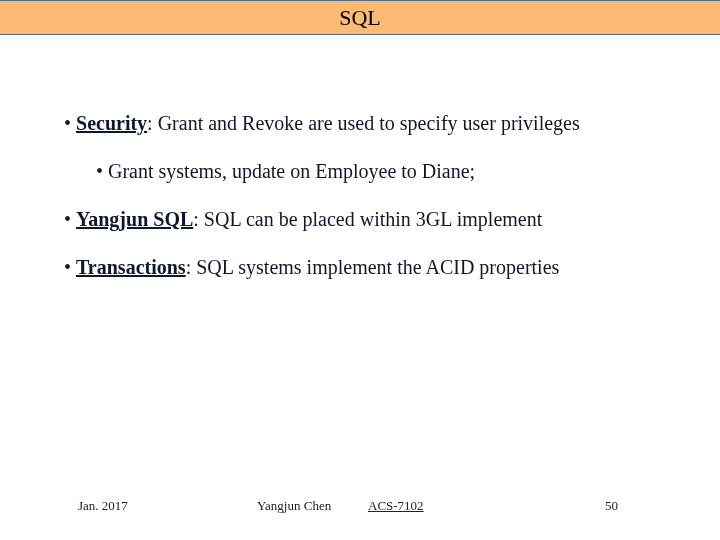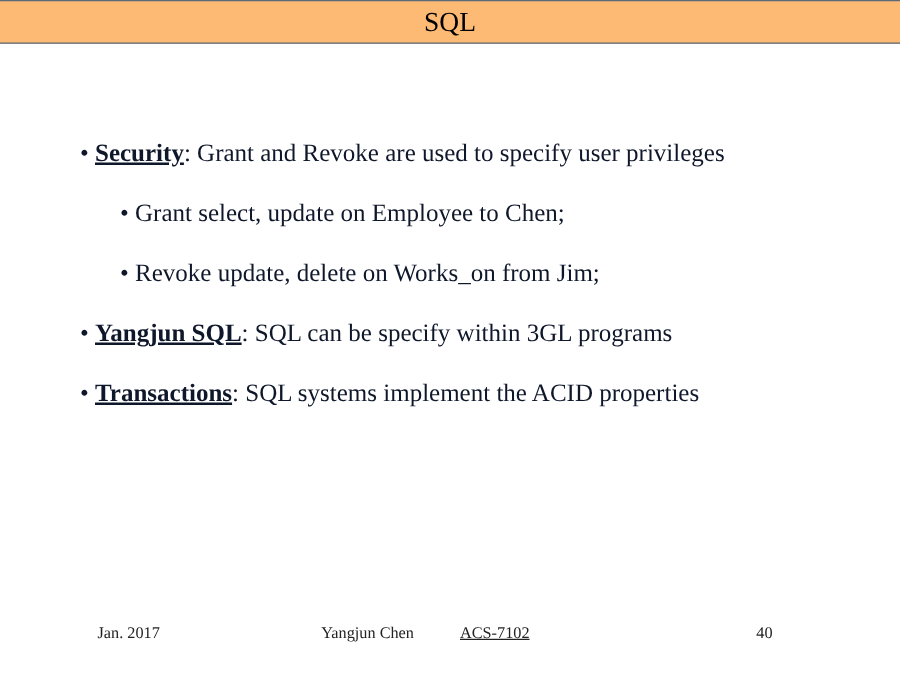"Grant select, update on Employee" span { text: select, update on Employee to Chen -> systems, update on Employee to Diane }
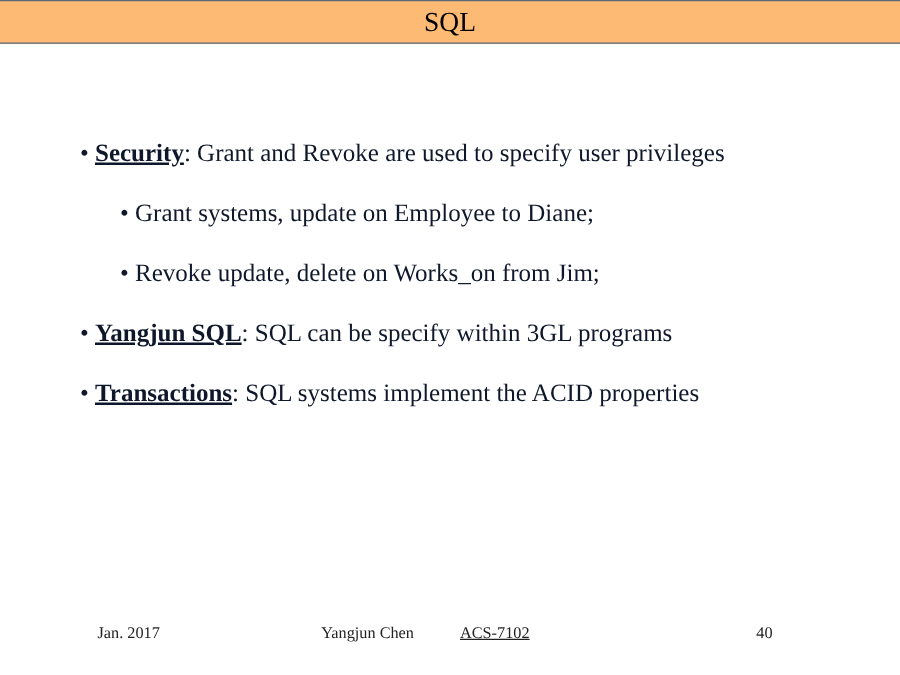"• Revoke update, delete on" div.b2 { html: <div> • <span>Revoke update, delete on Works_on from Jim;</span> </div> -> none }
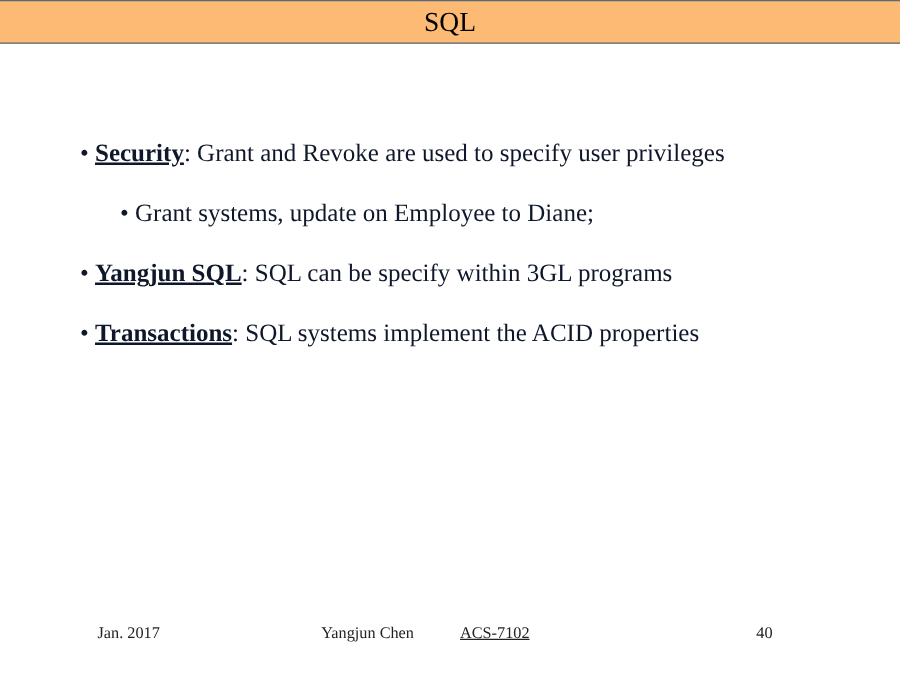": SQL can be specify" span { text: specify within 3GL programs -> placed within 3GL implement }
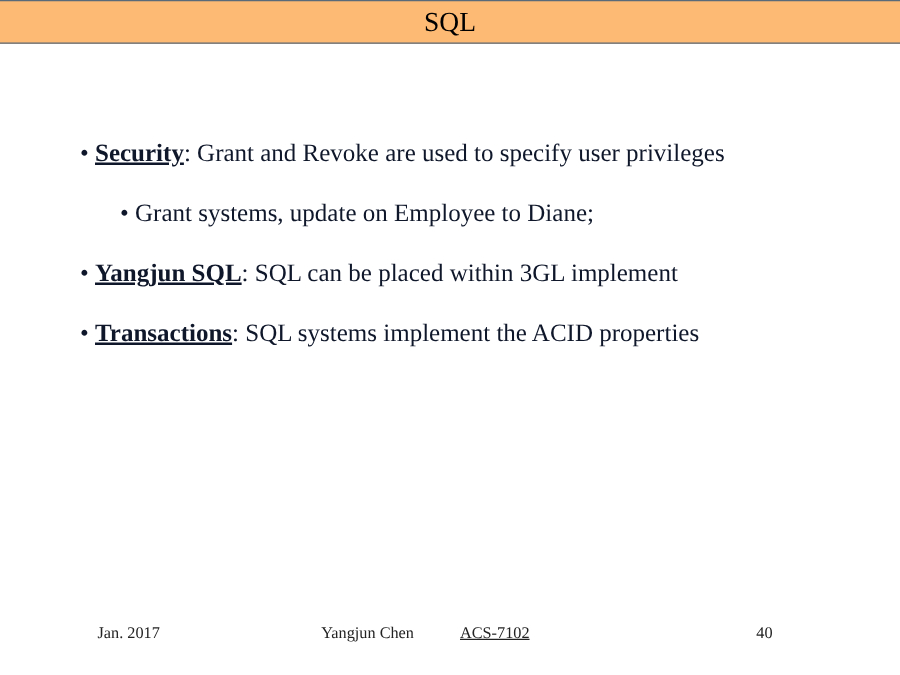"40" span.f-right { text: 40 -> 50 }
